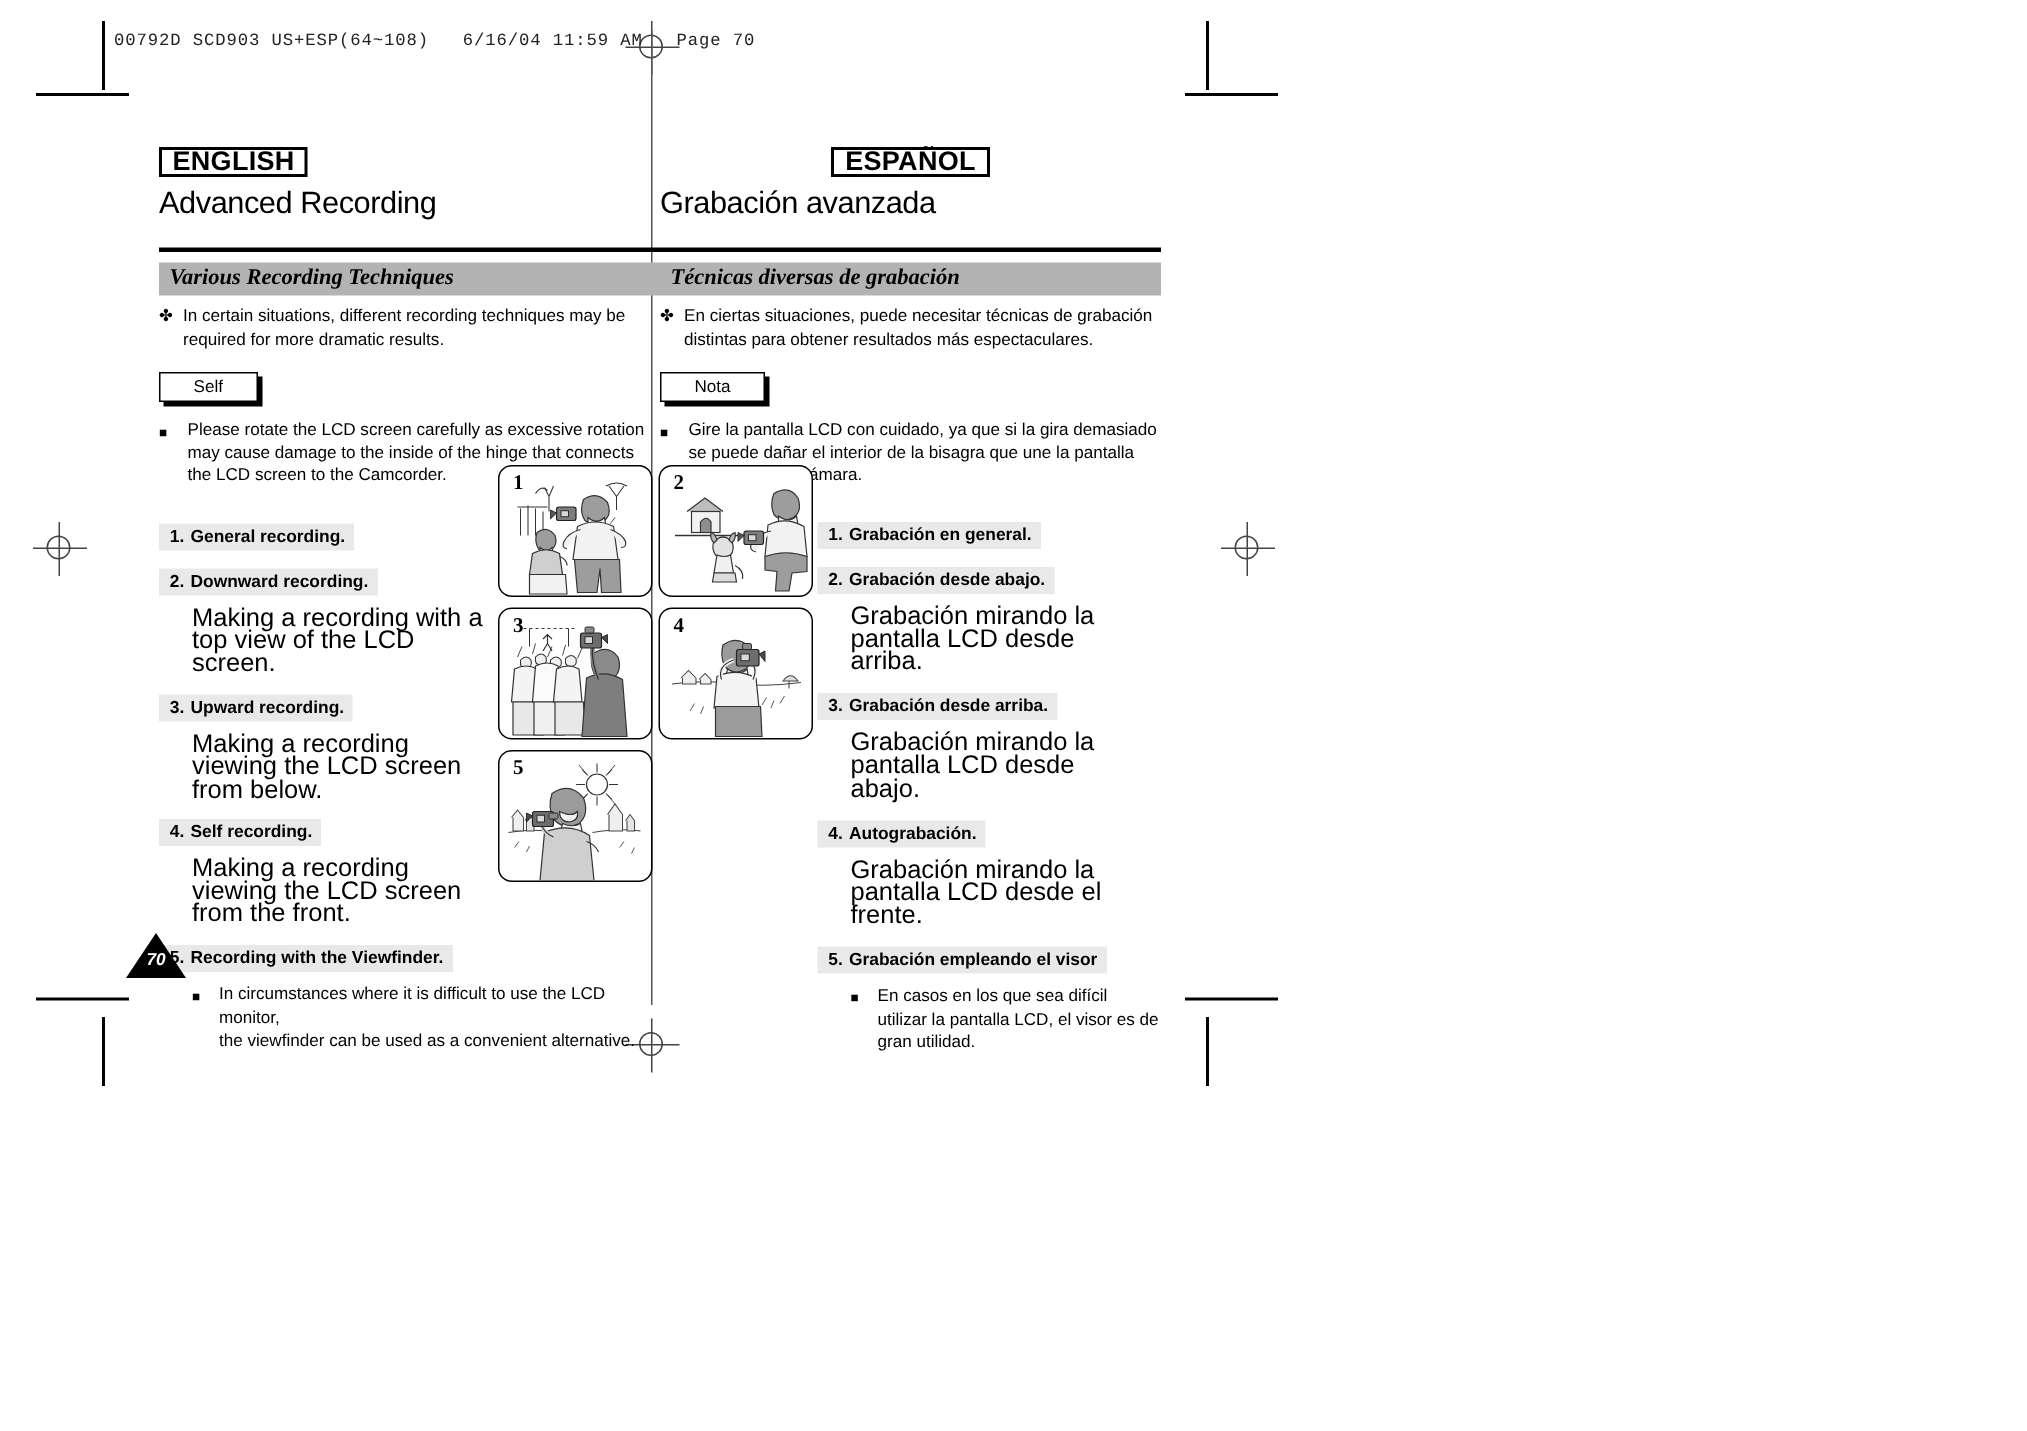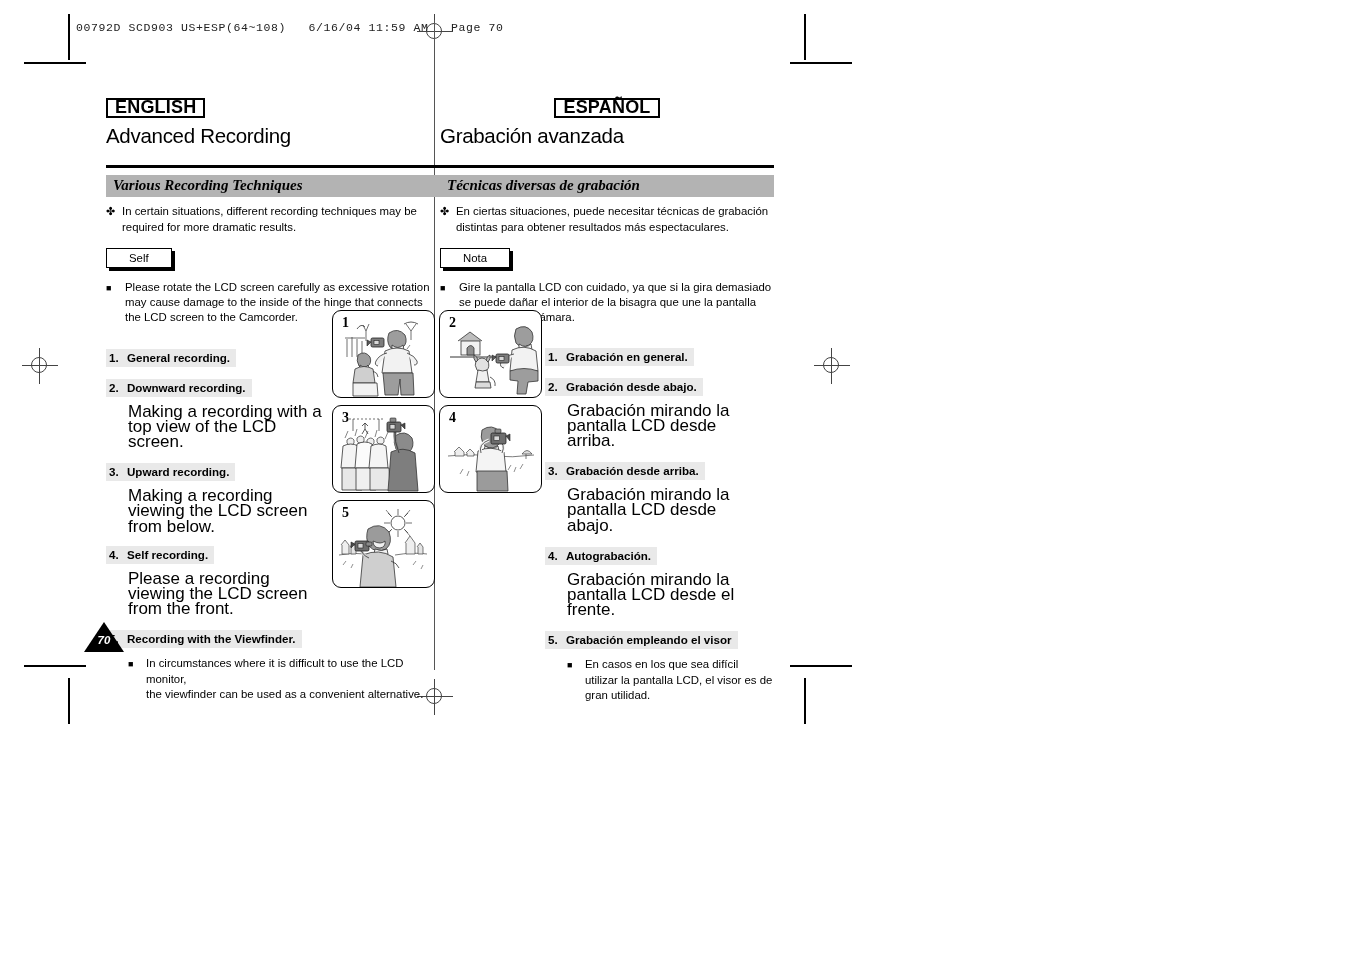"1. General recording." .numhead { text-align: none -> center }
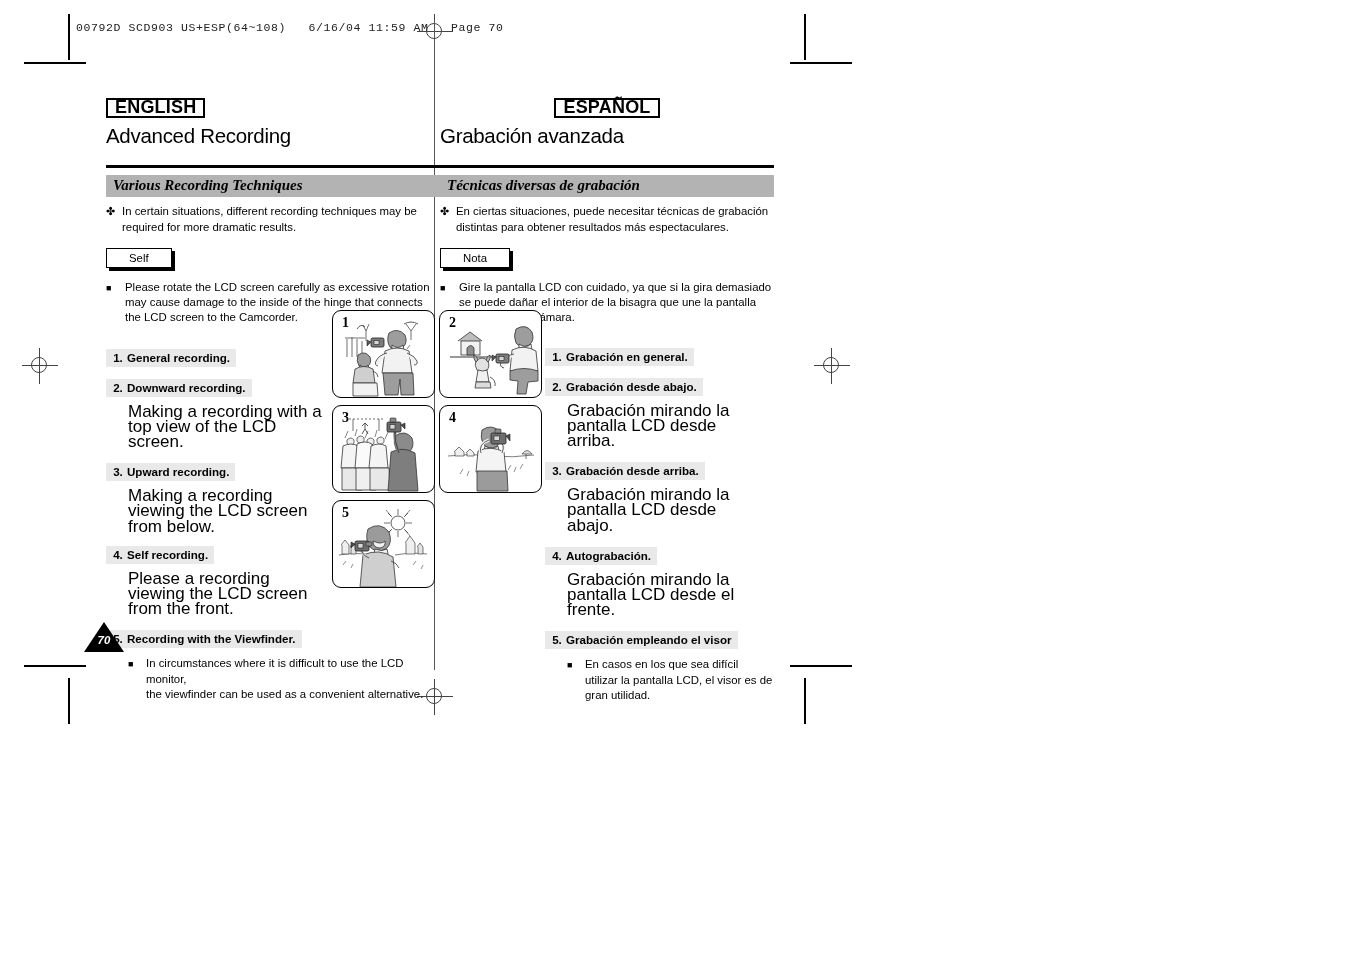"Please a recording viewing the" div.numdesc { text: Please -> Making }
